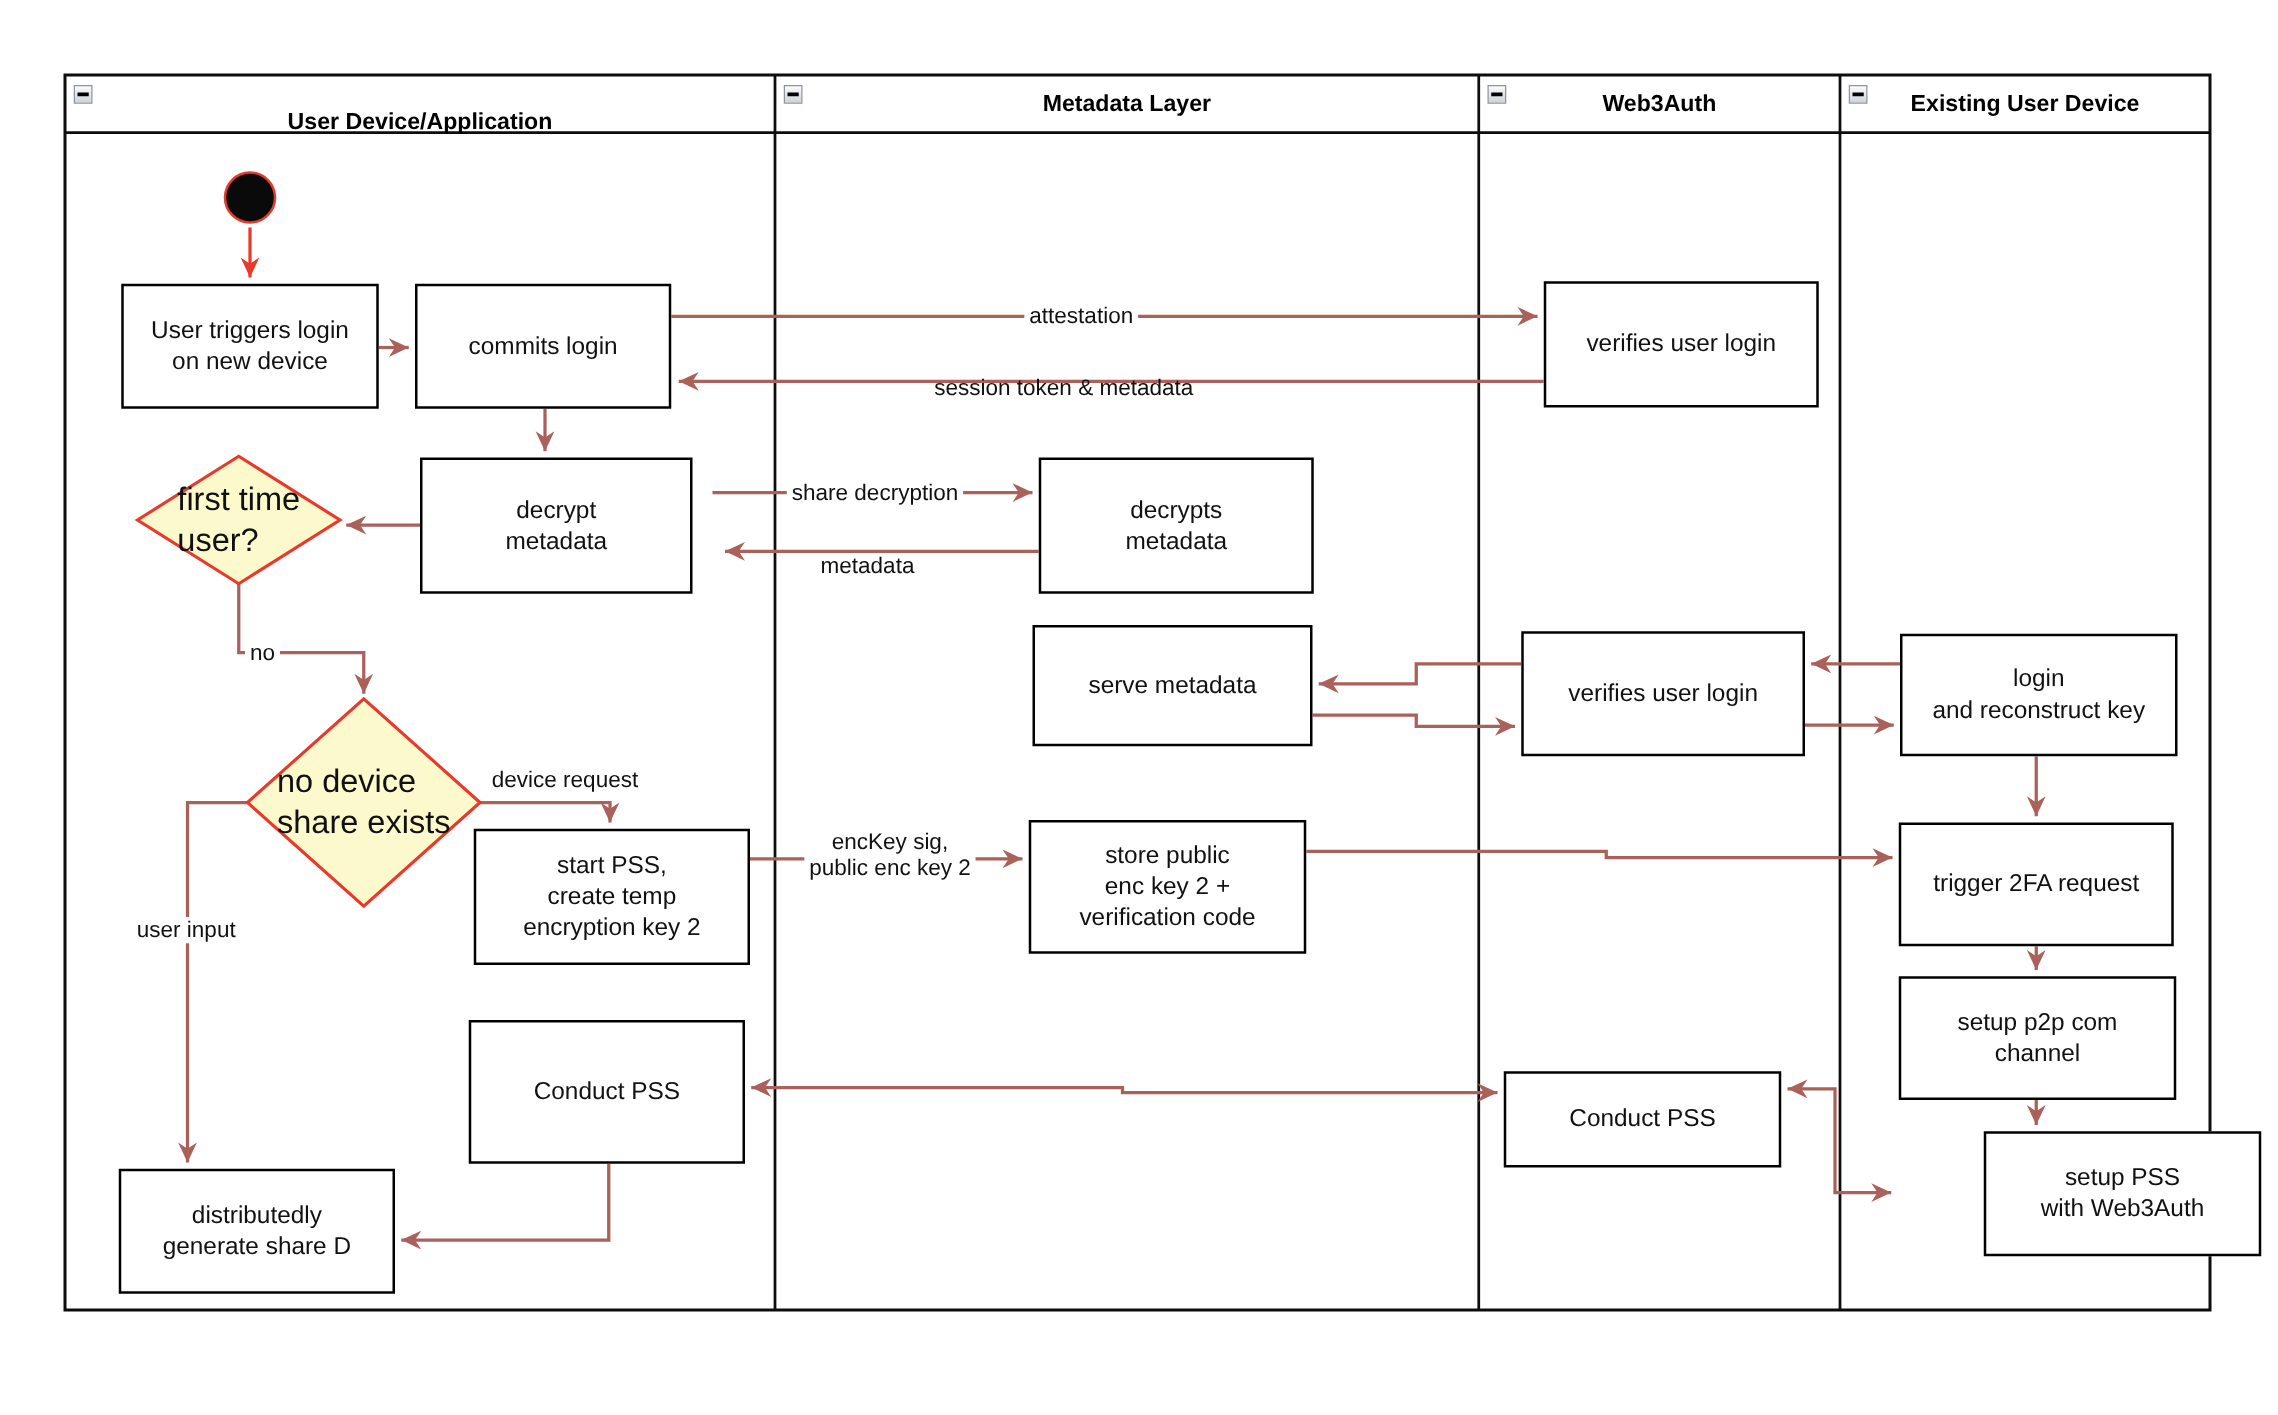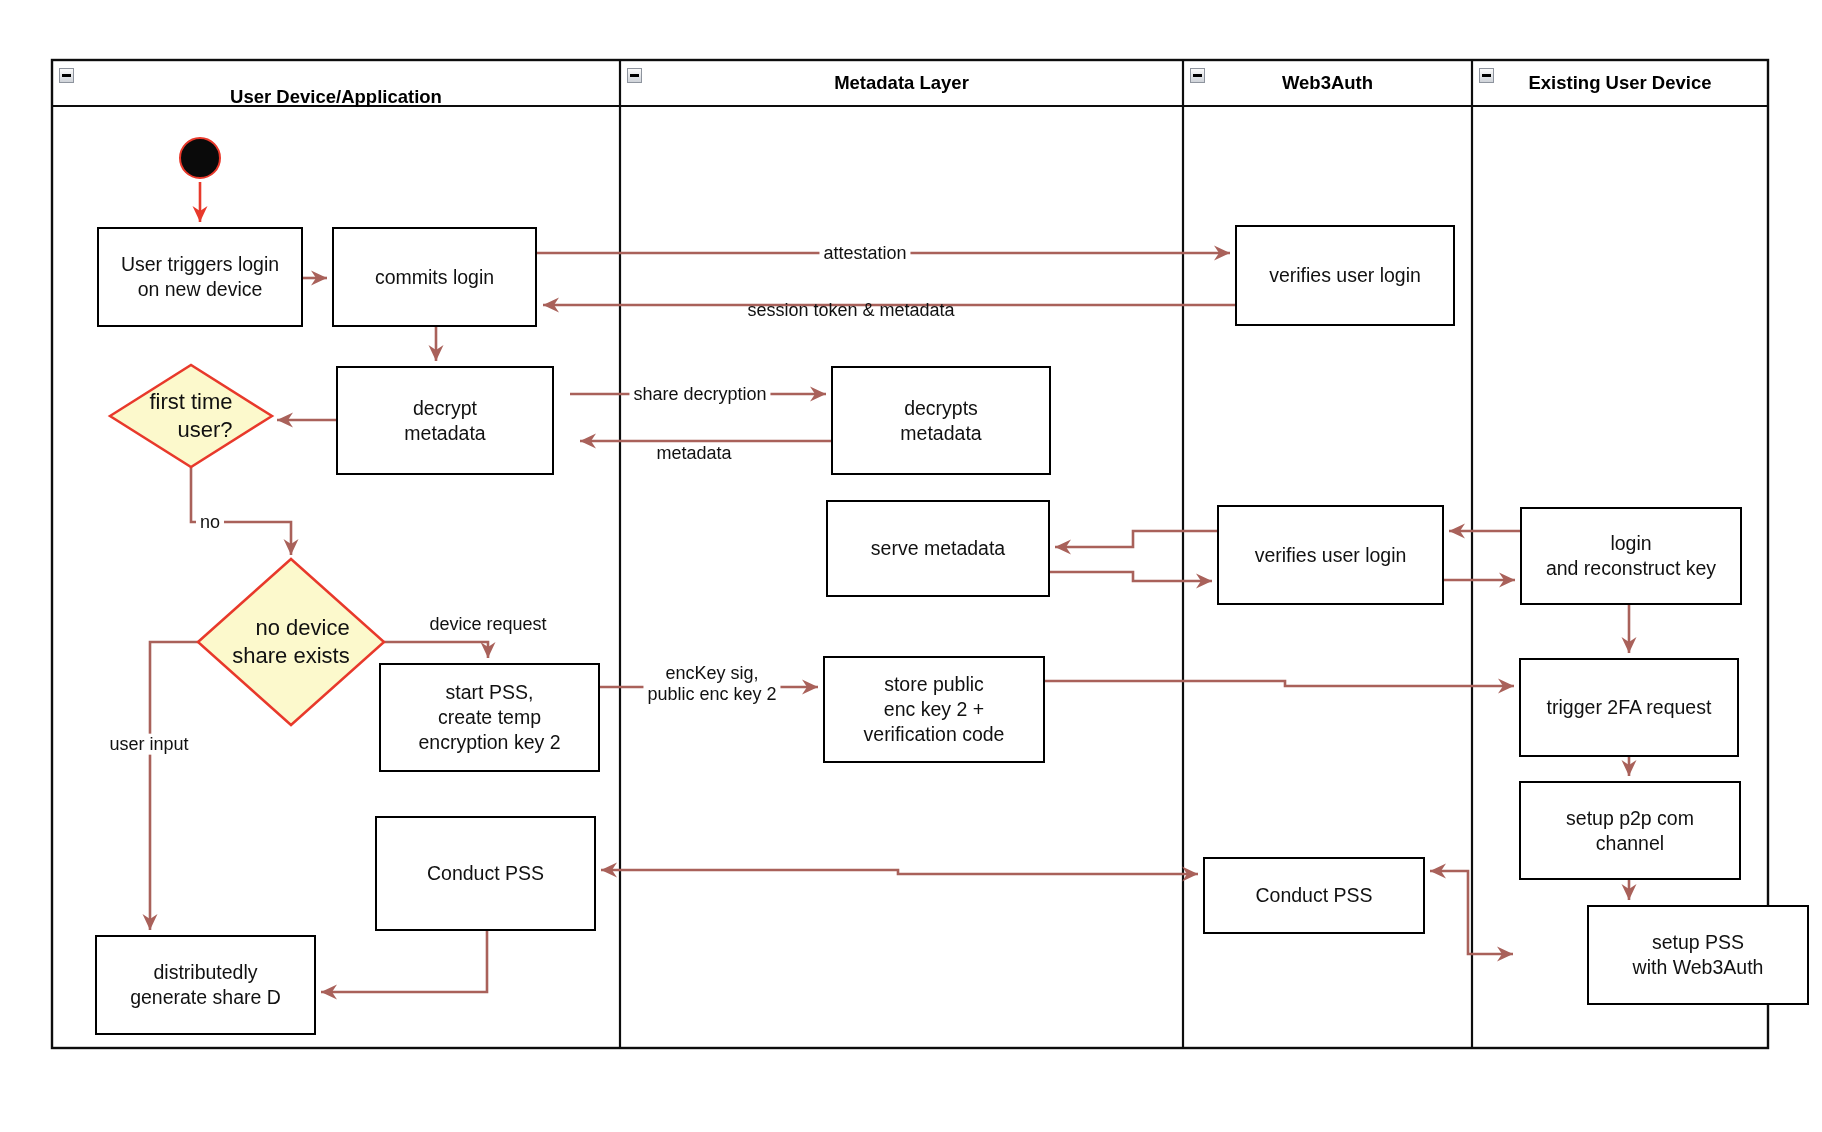"first time" .diamond-text { font-size: 22px -> 26px; text-align: right -> left }
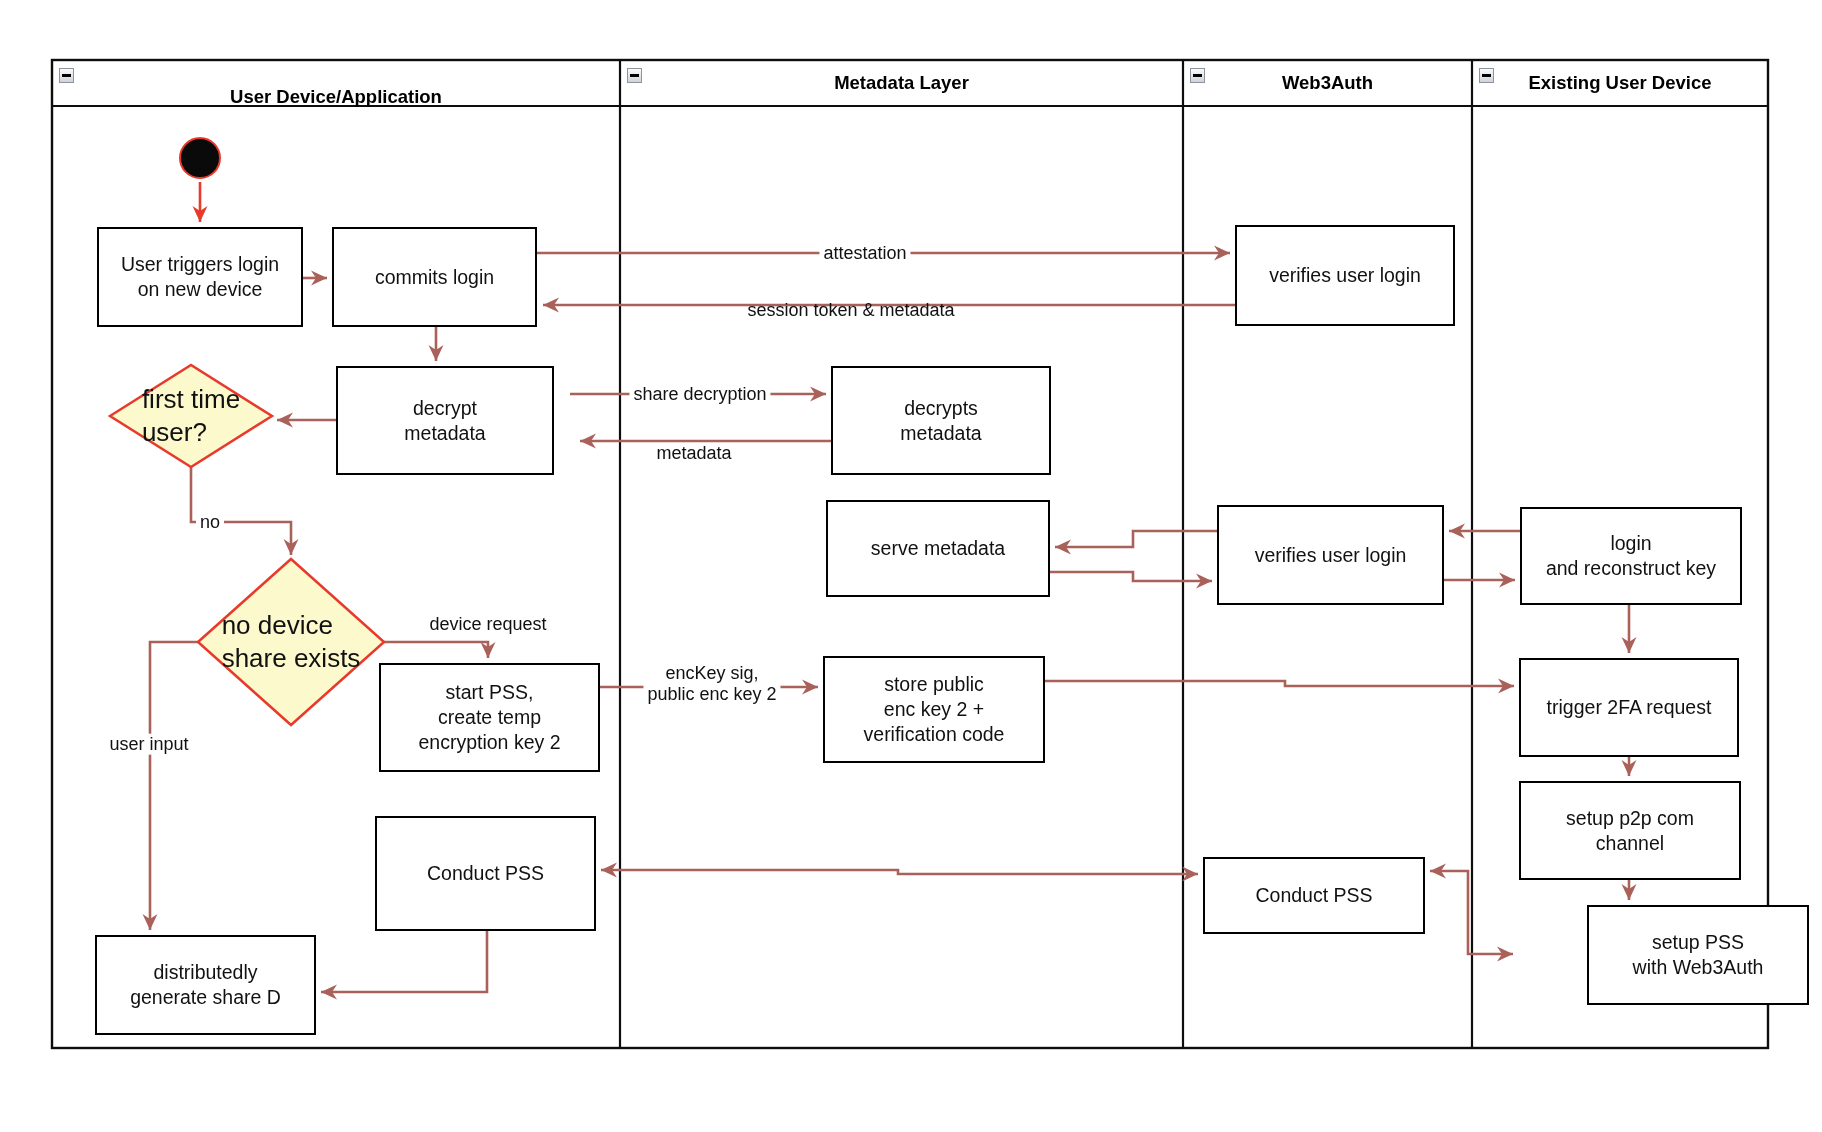"device request" div.edge-label { left: 488px -> 452px }
